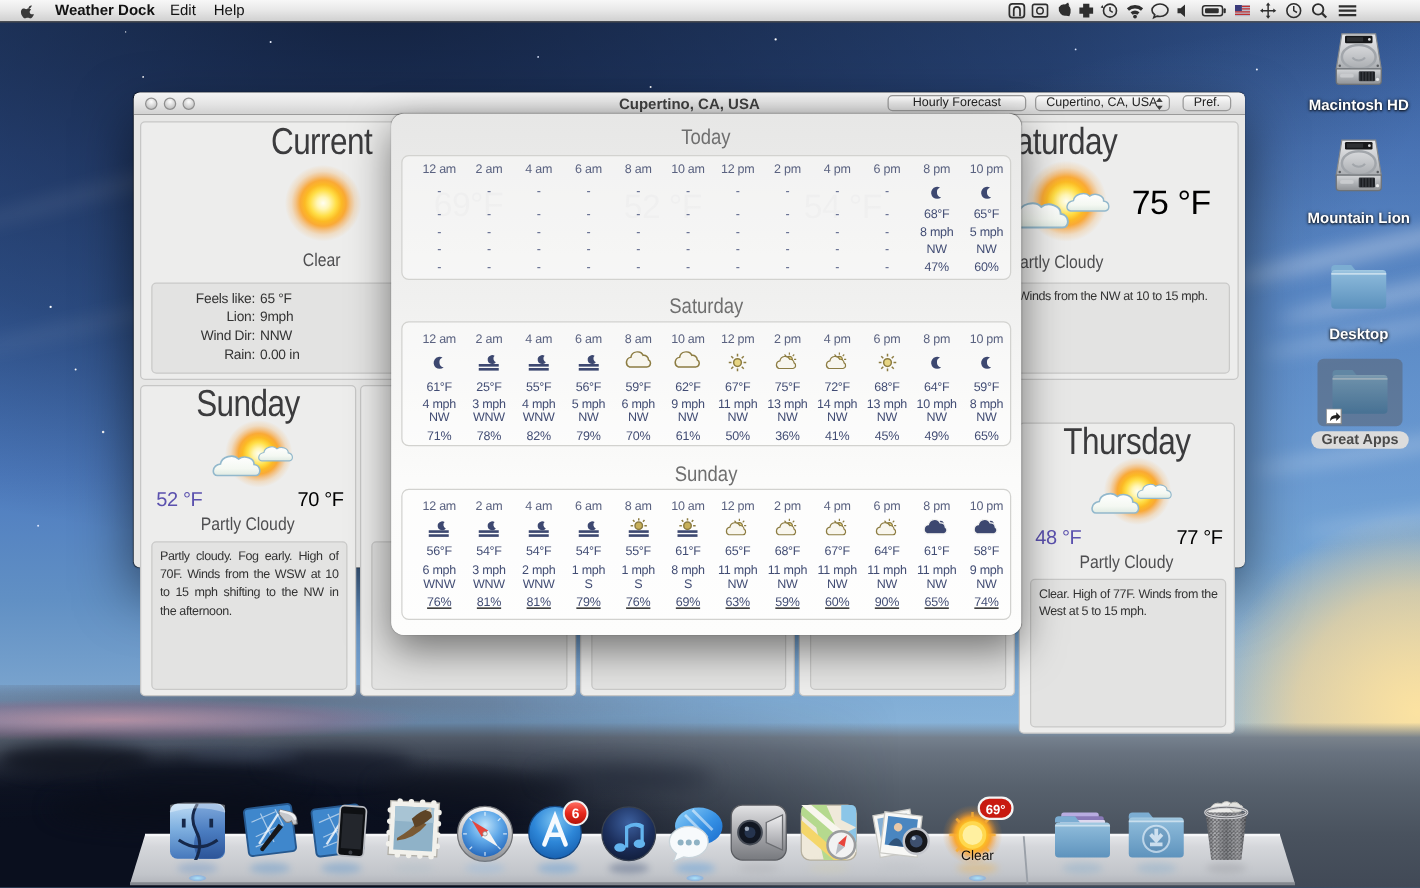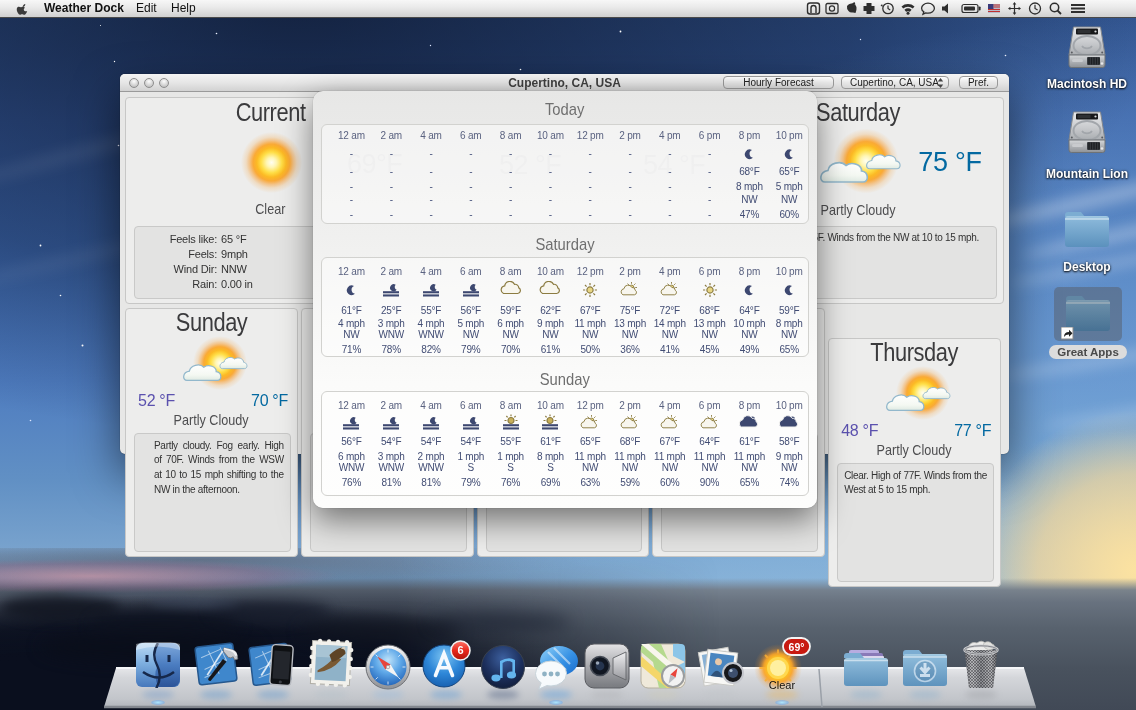"Cupertino, CA, USA" #win { left: 120px -> 107px }
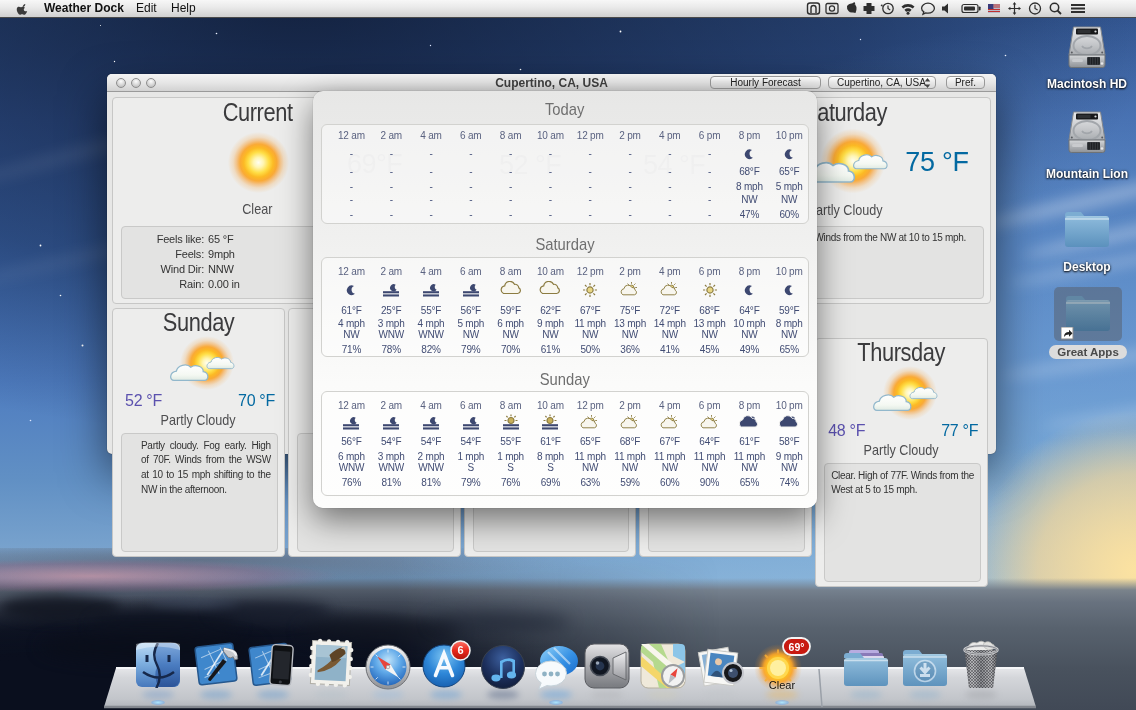"Current" .bigh { font-size: 26px -> 30px }
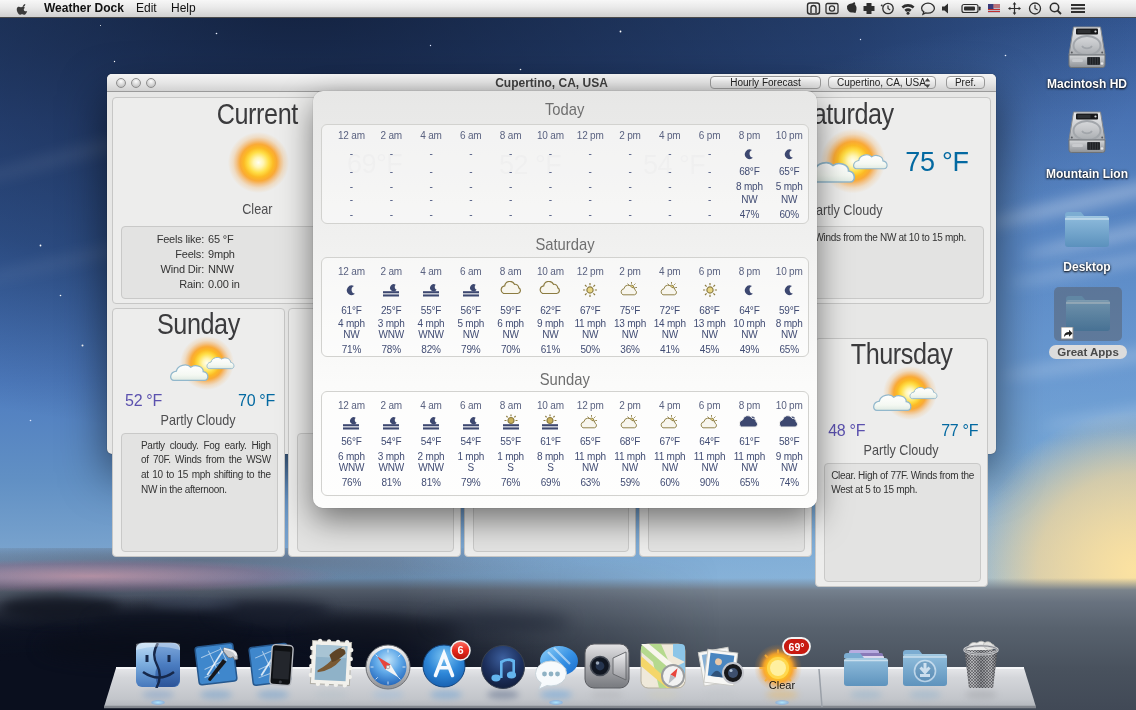"75 °F" .thi { color: #0369a1 -> #000000 }
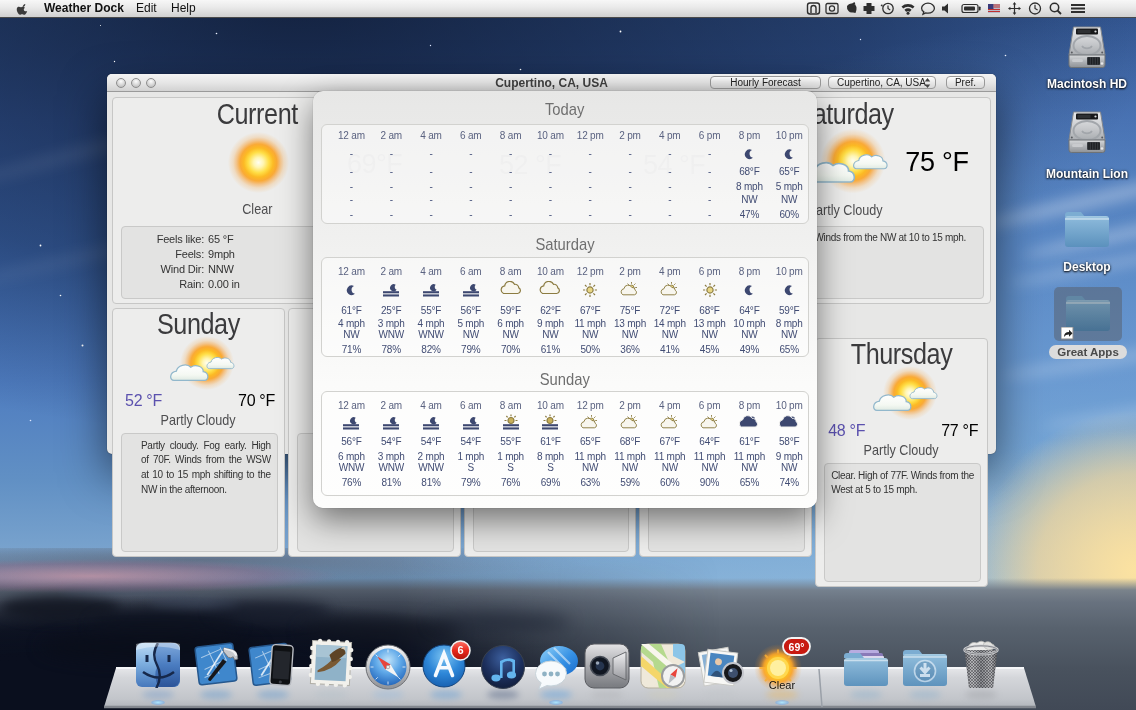"Feels:" div.flab { text: Feels -> Lion }
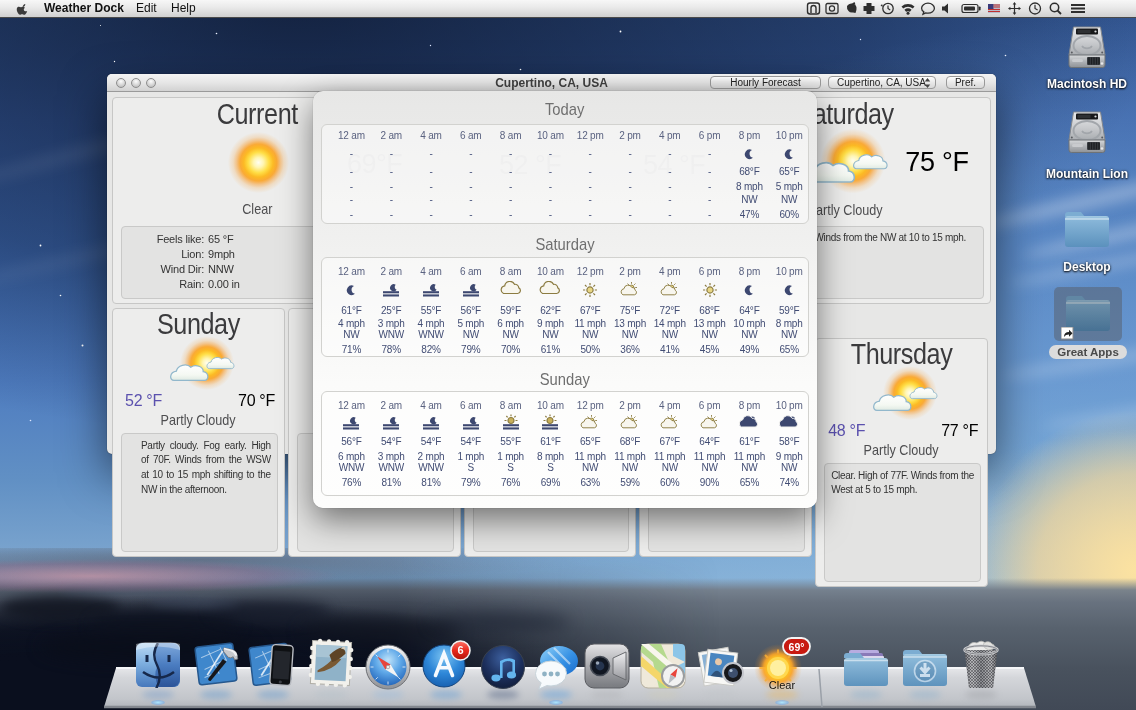"Partly cloudy. Fog early. High" div.infobox { padding-left: 13px -> none }
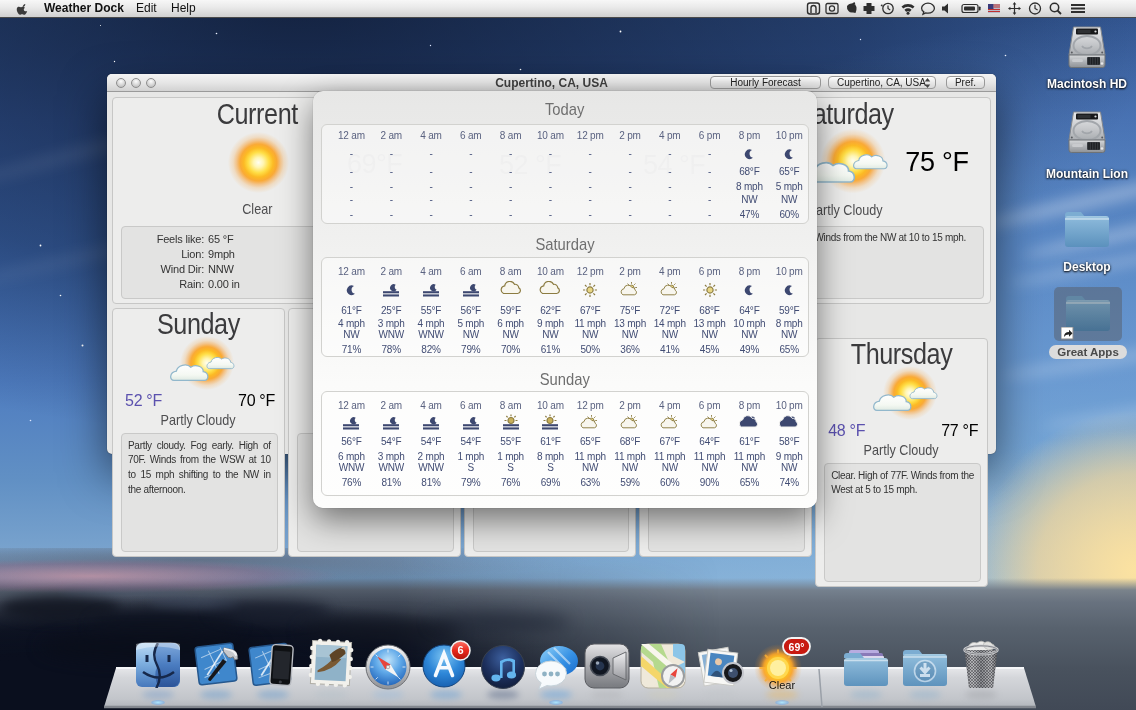"76%" div.orow { text-decoration: none -> underline }
